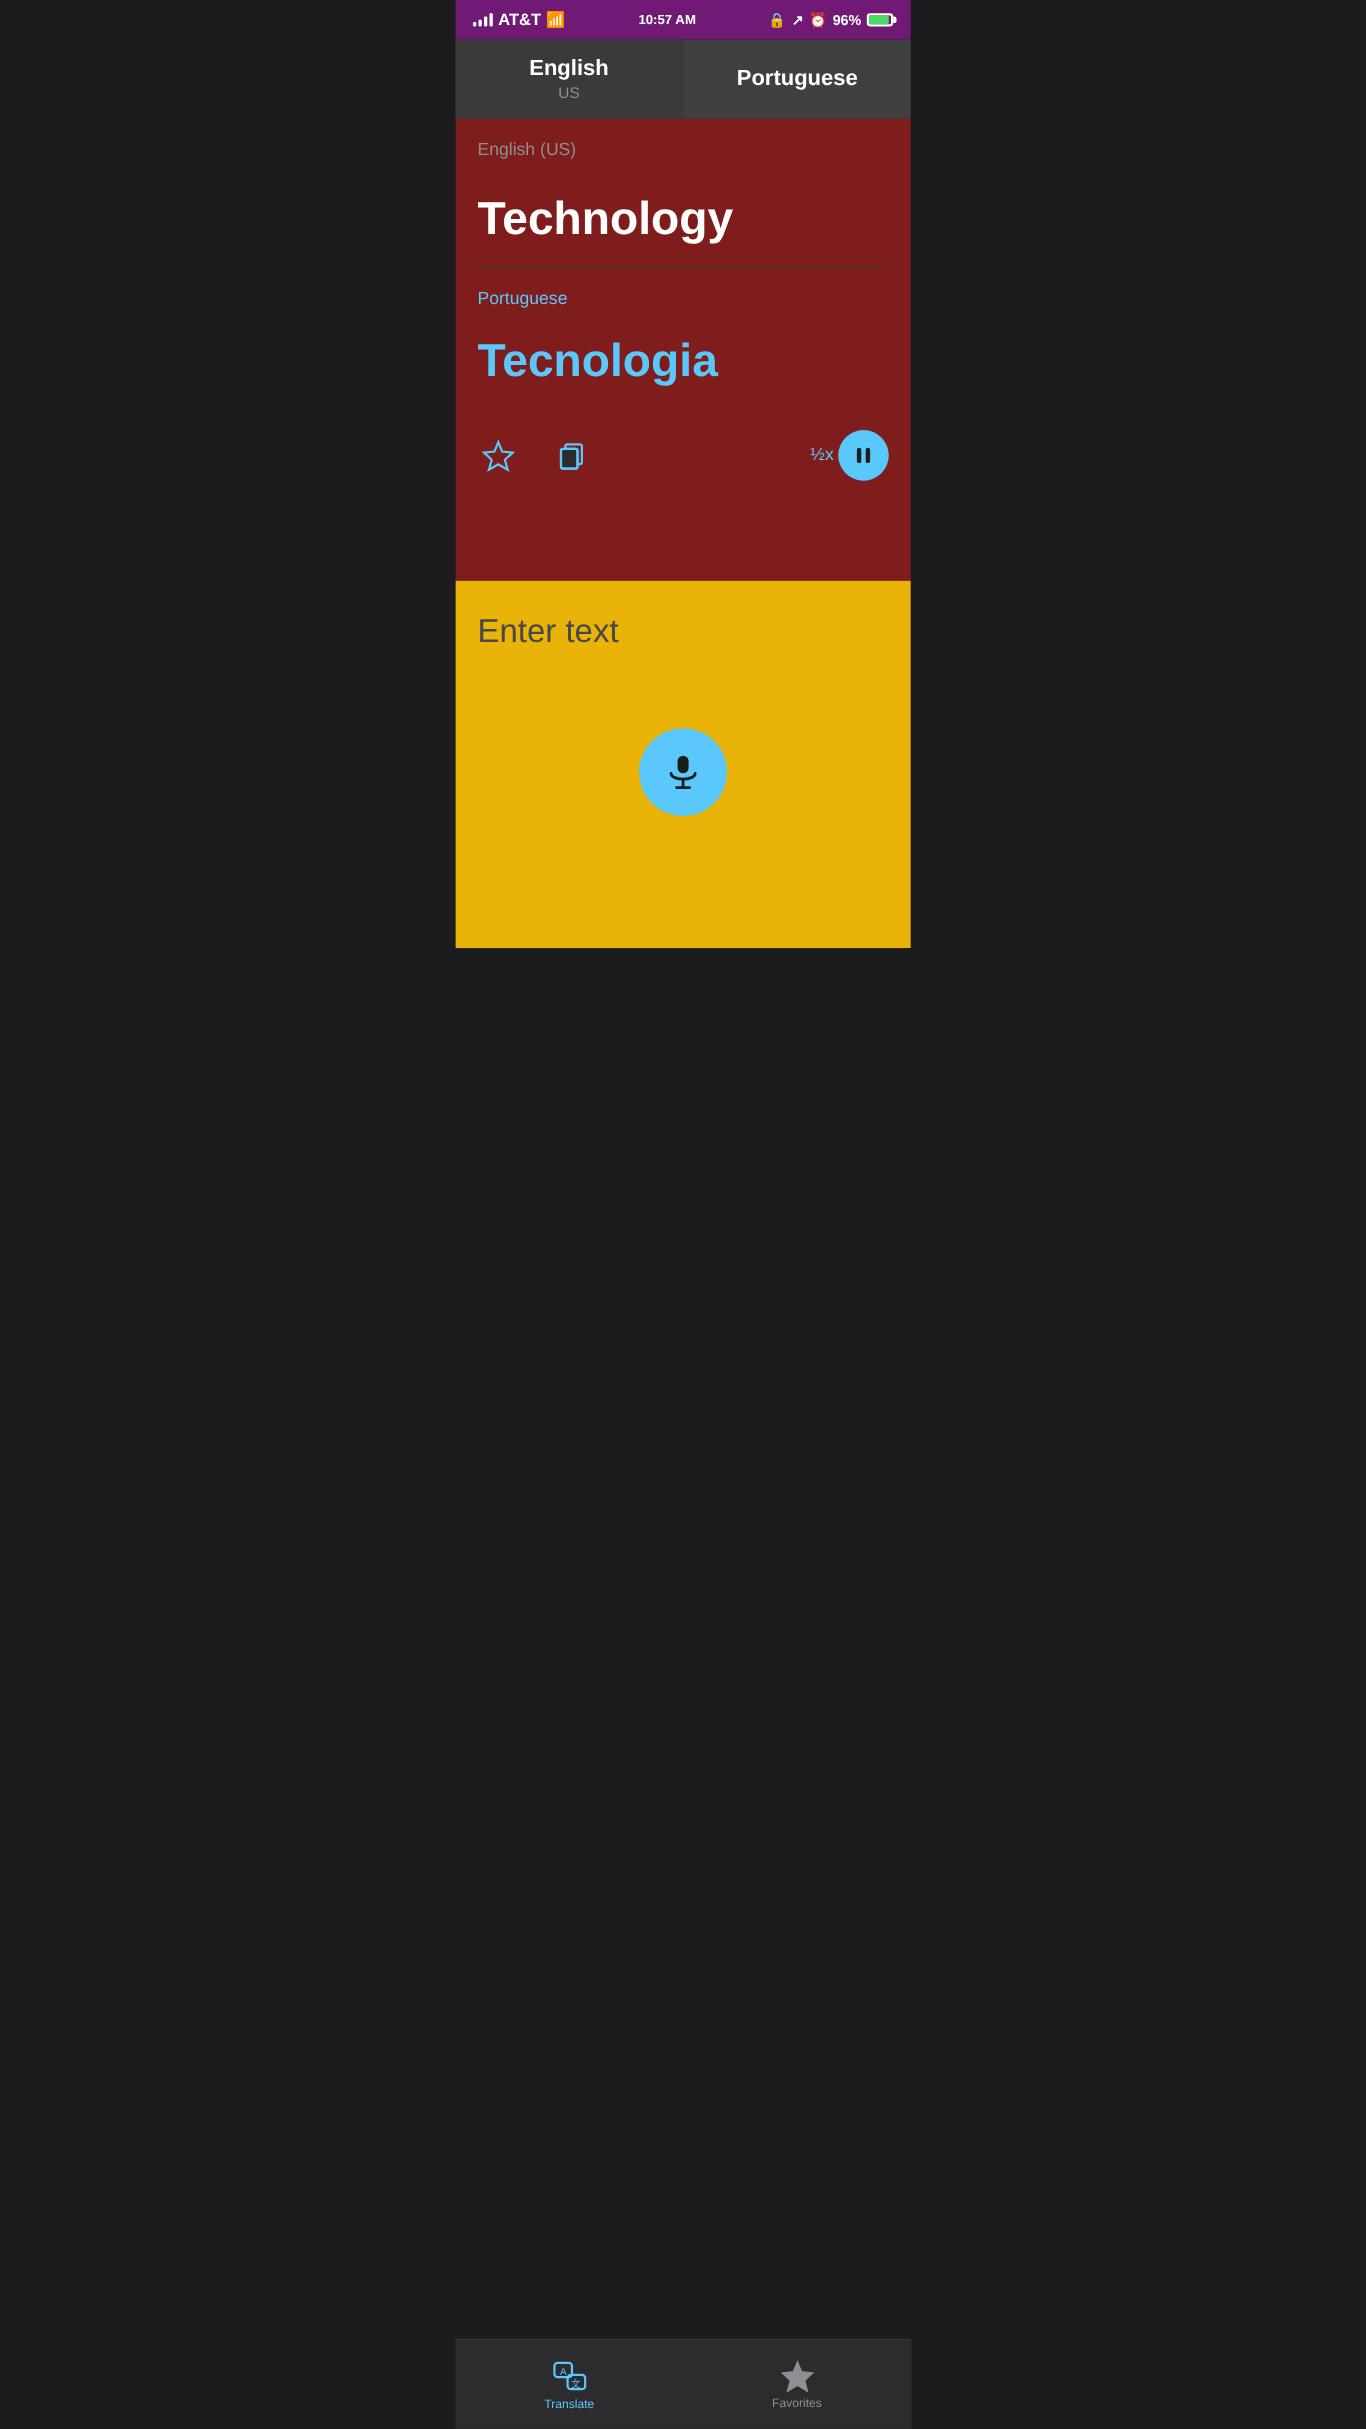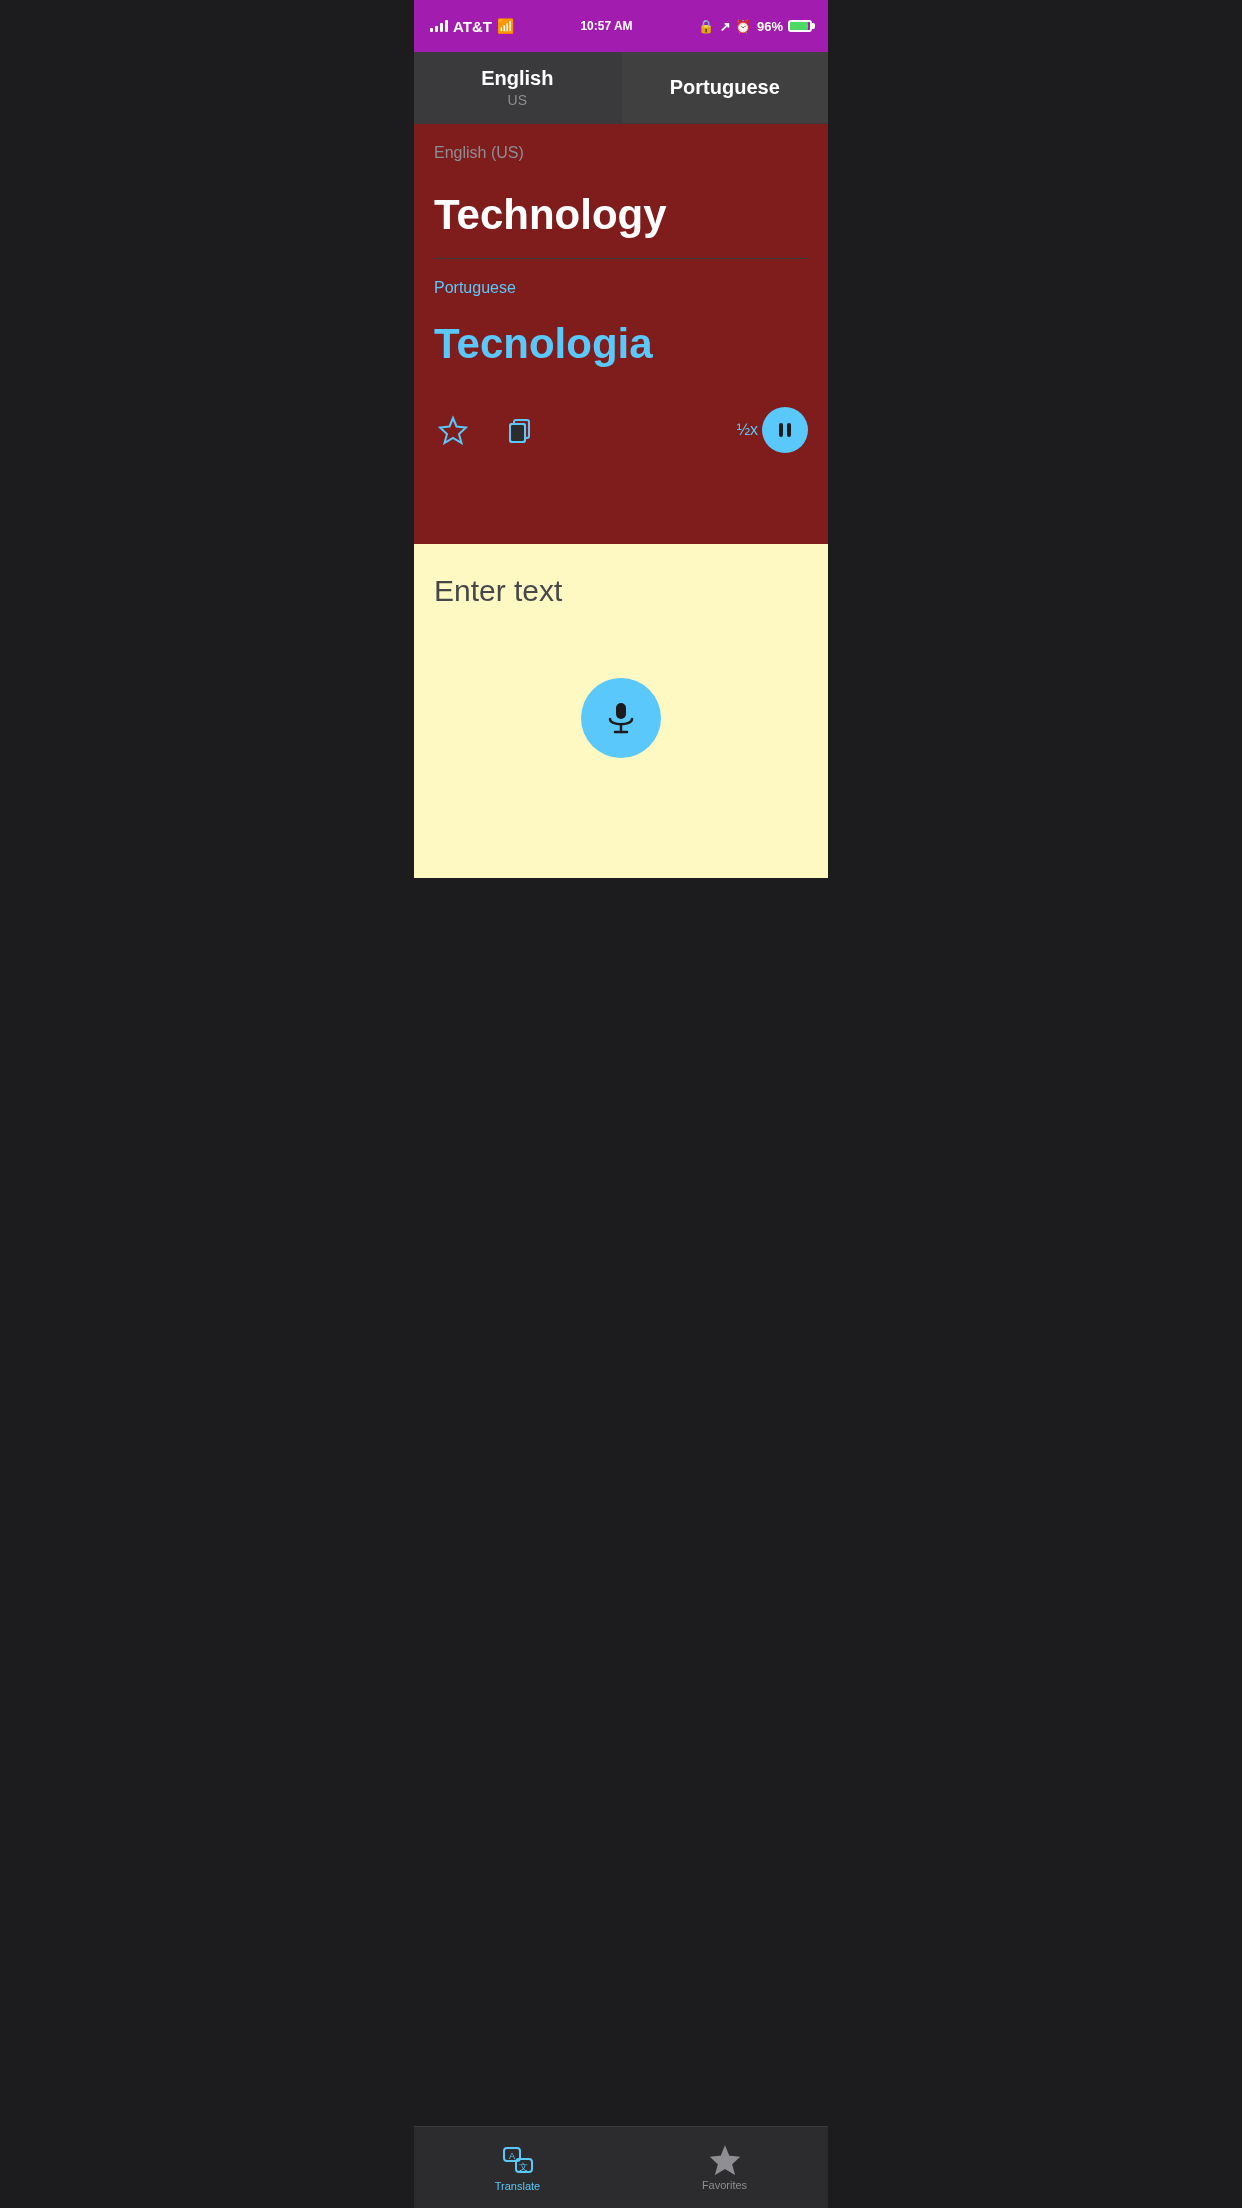"AT&T" .status-bar { background: #a21caf -> #701a75; height: 52px -> 36px }
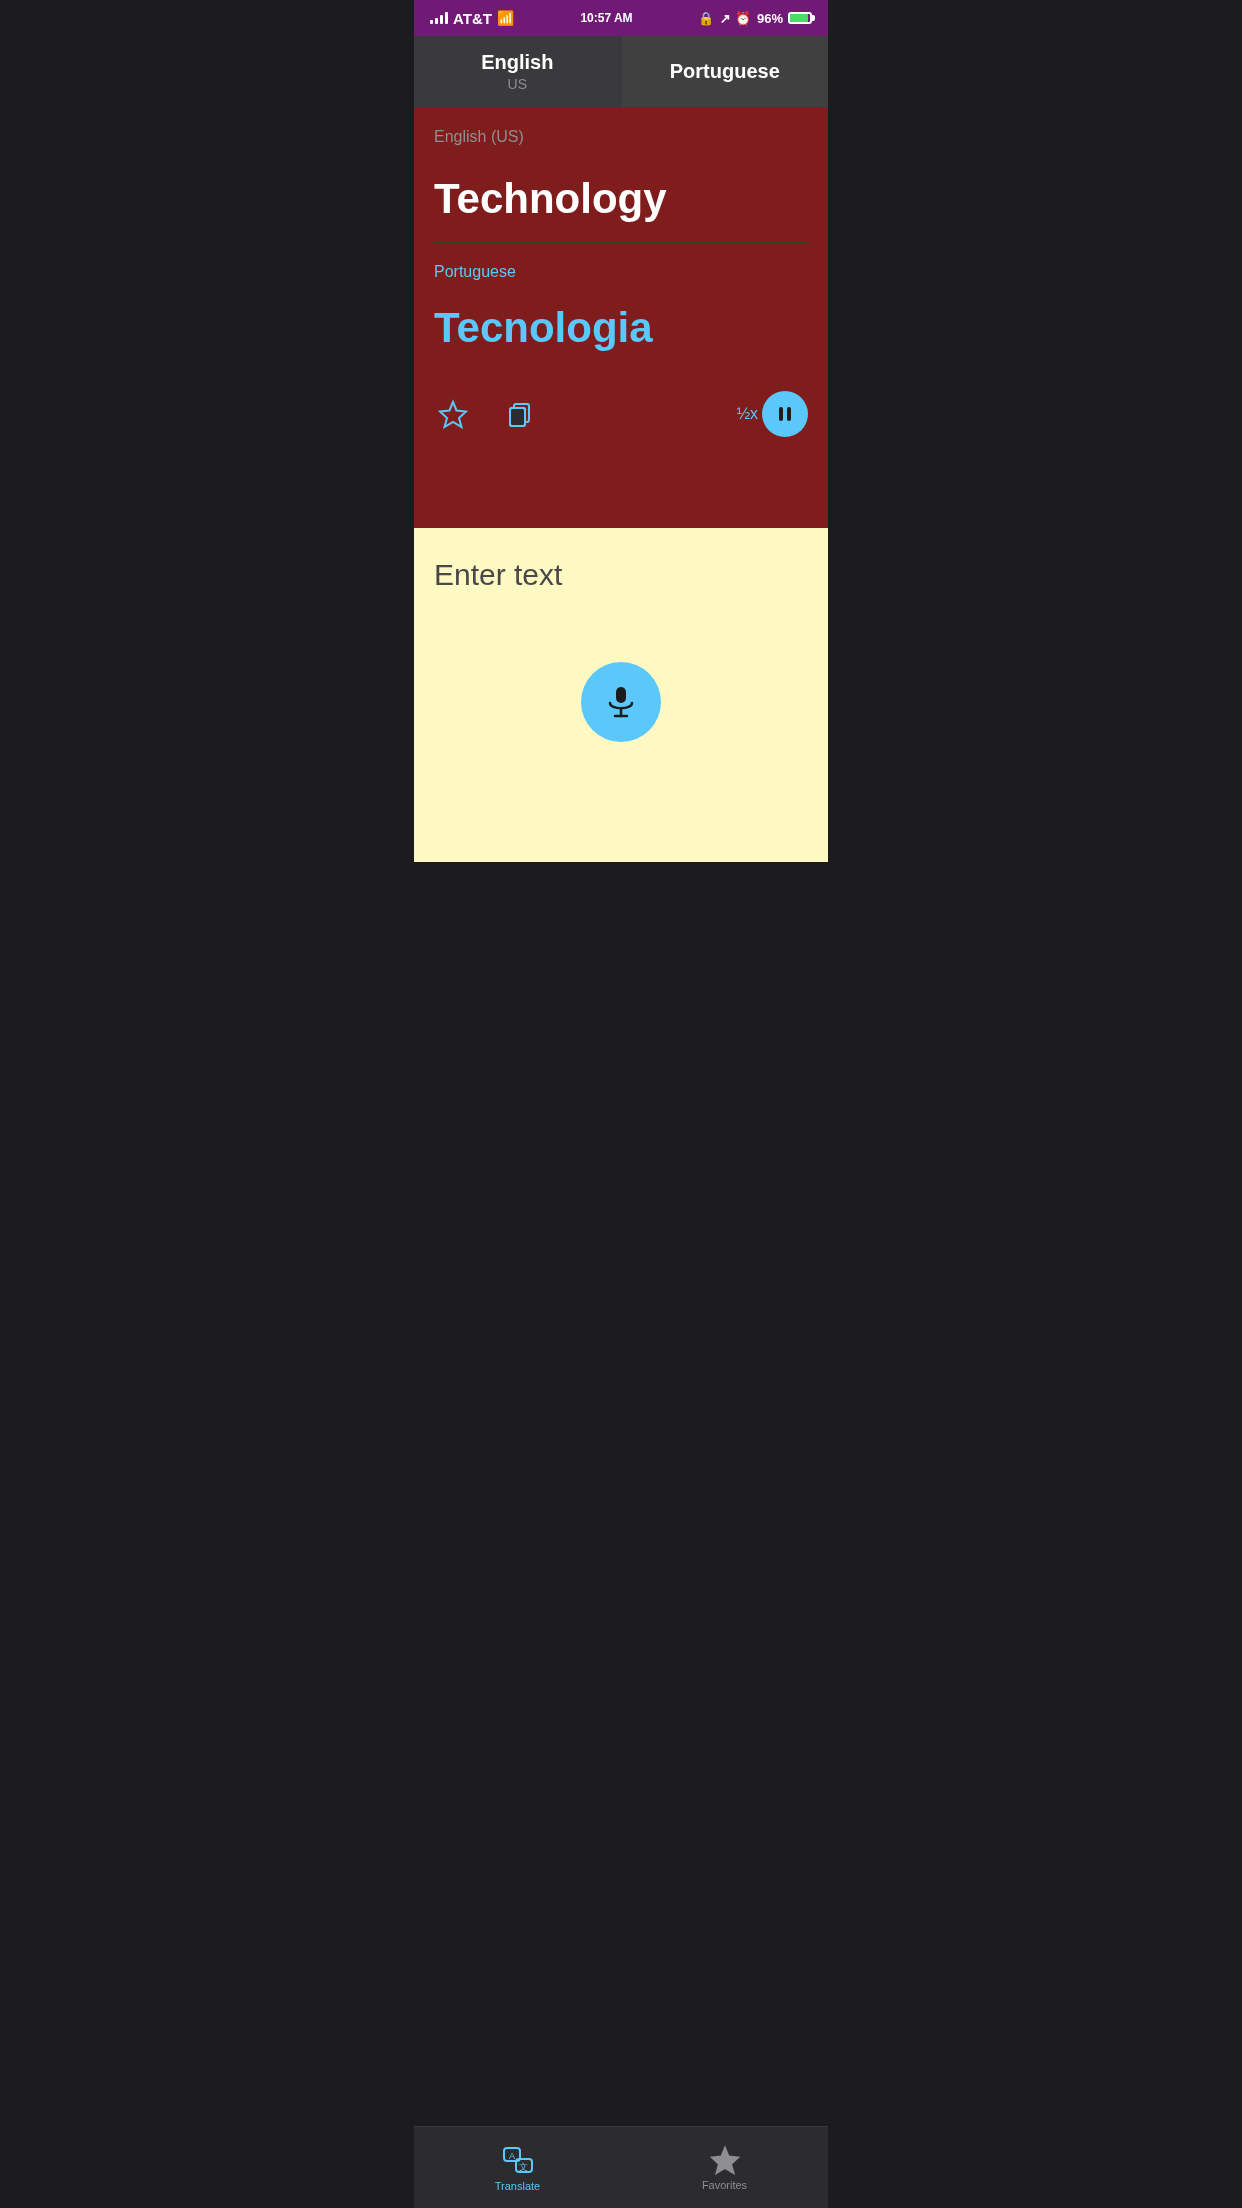"Enter text" .input-area { background: #fef9c3 -> #eab308 }
